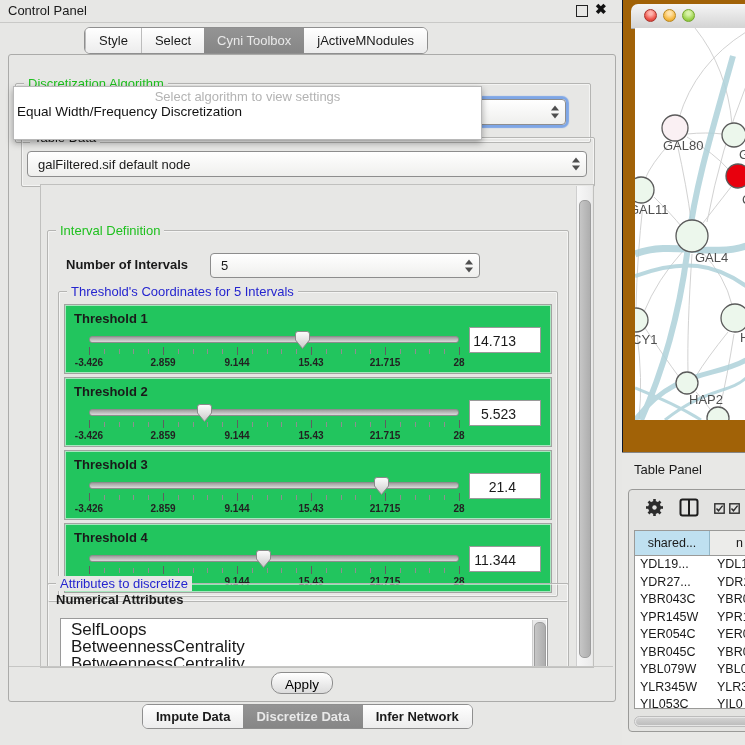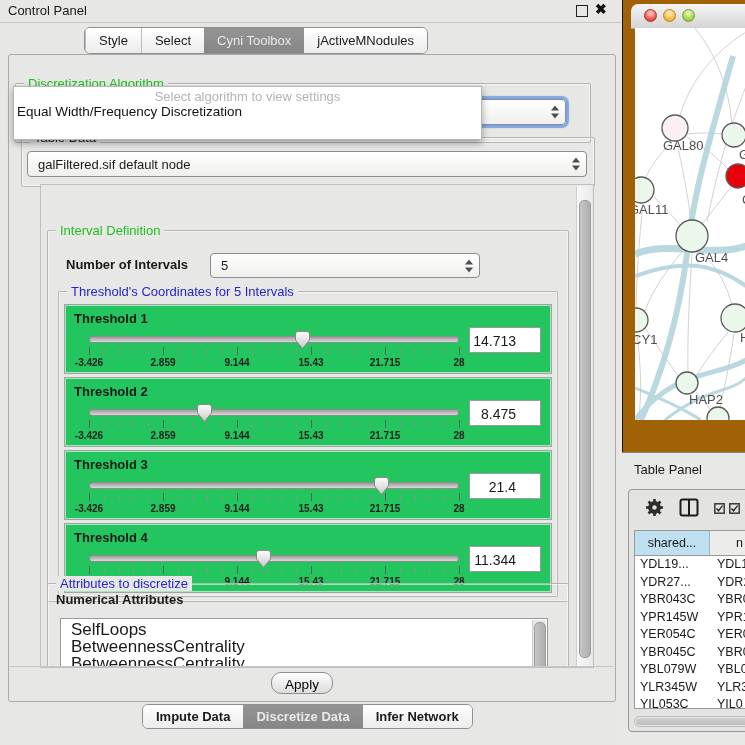"8.475" div.value-box { text: 8.475 -> 5.523 }
